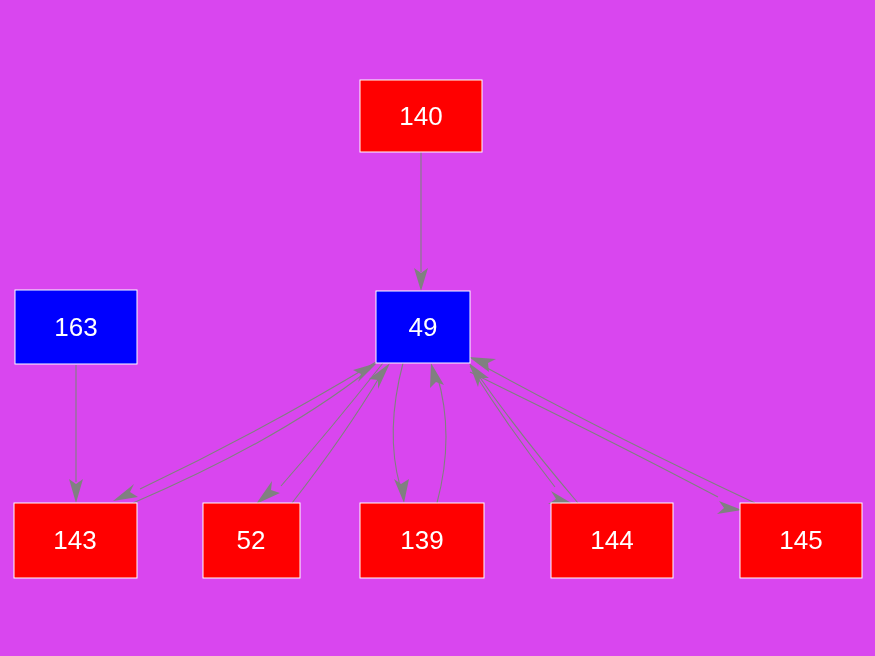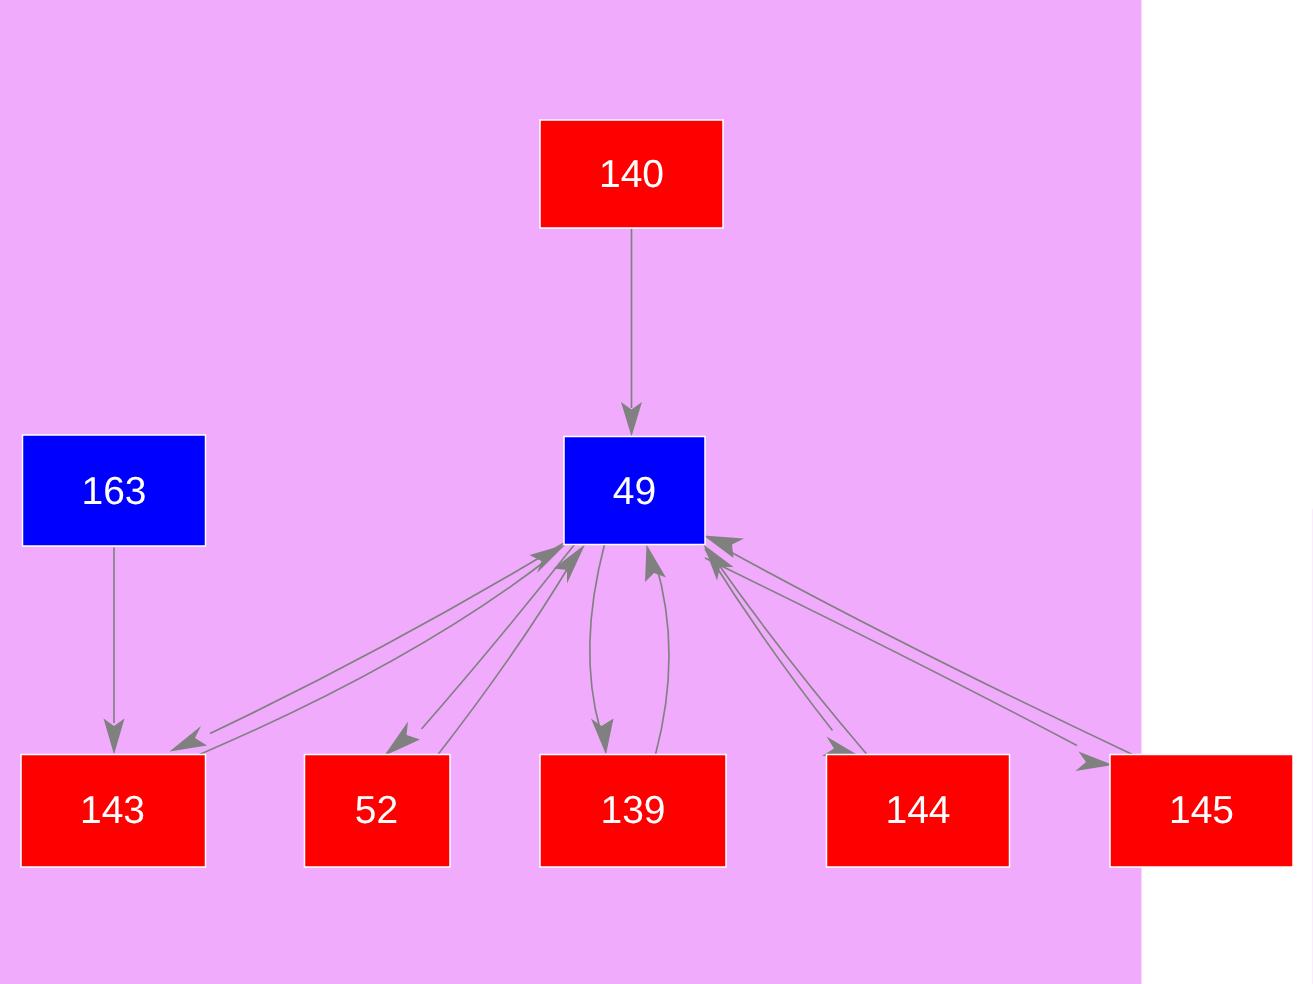"140" #graph-canvas { background: #f0abfc -> #d946ef; padding-left: 16px -> none; width: 745px -> 875px }
